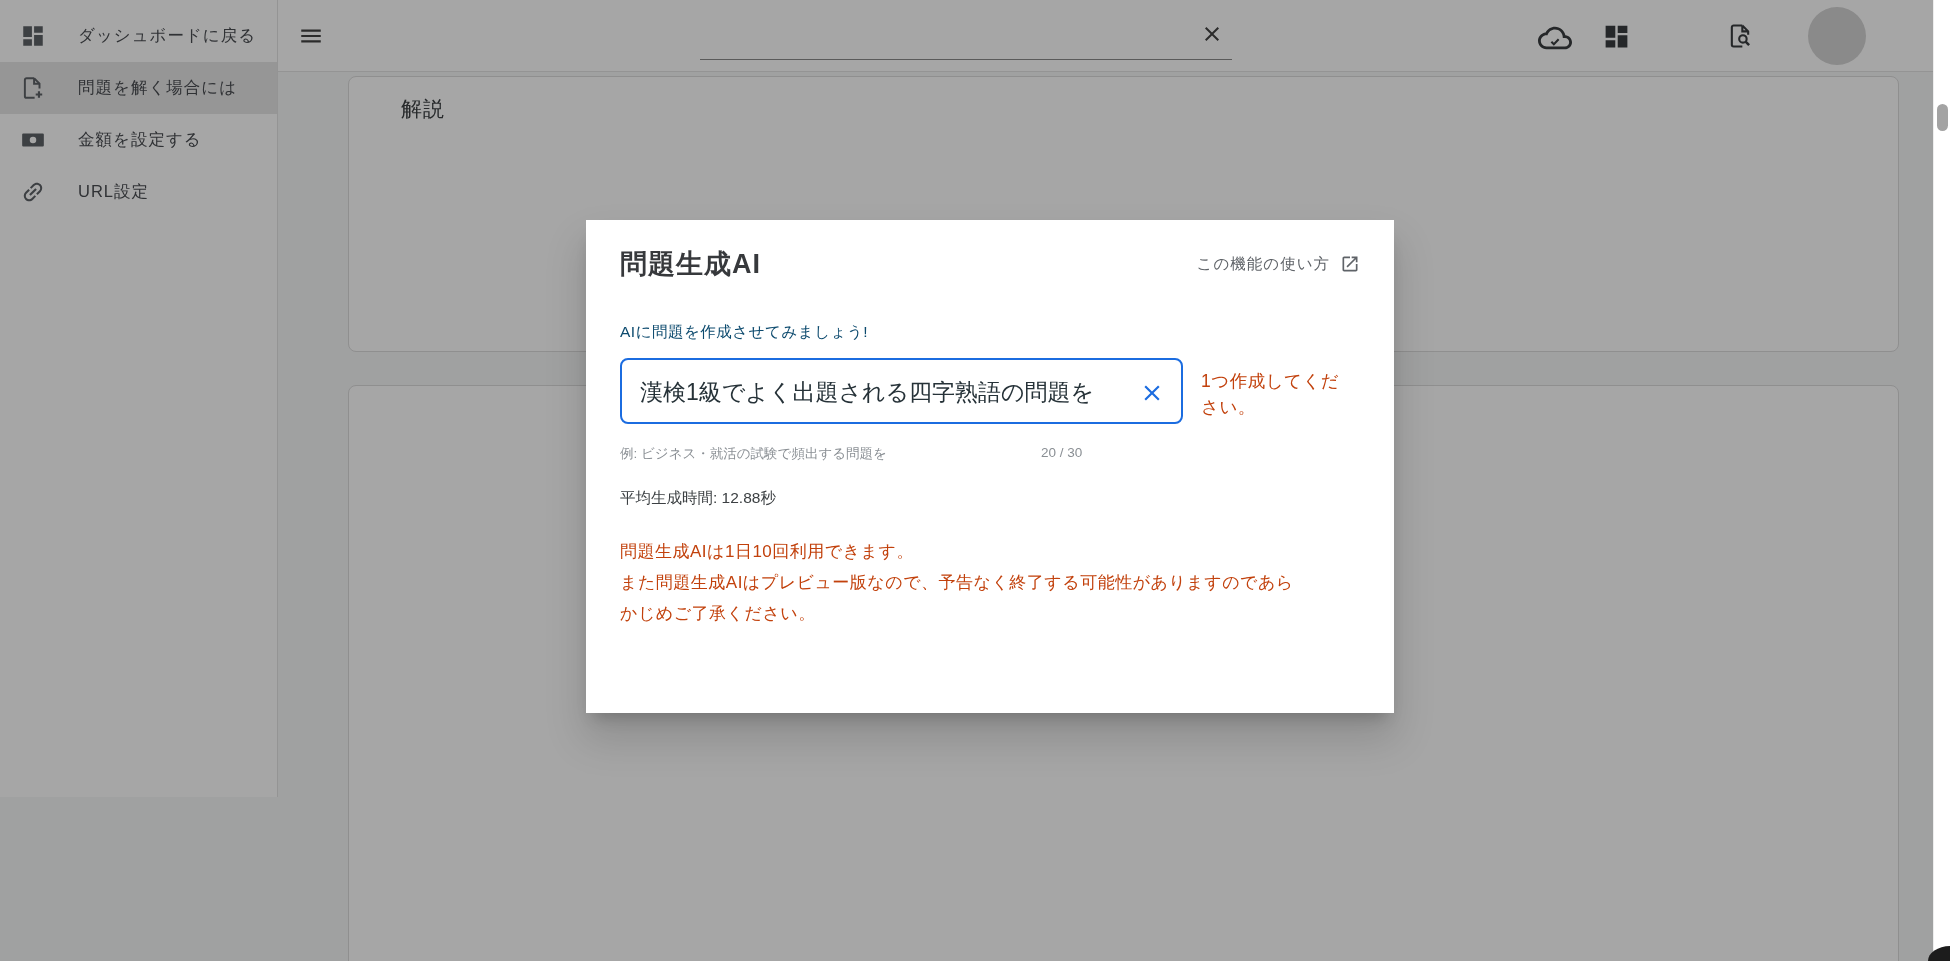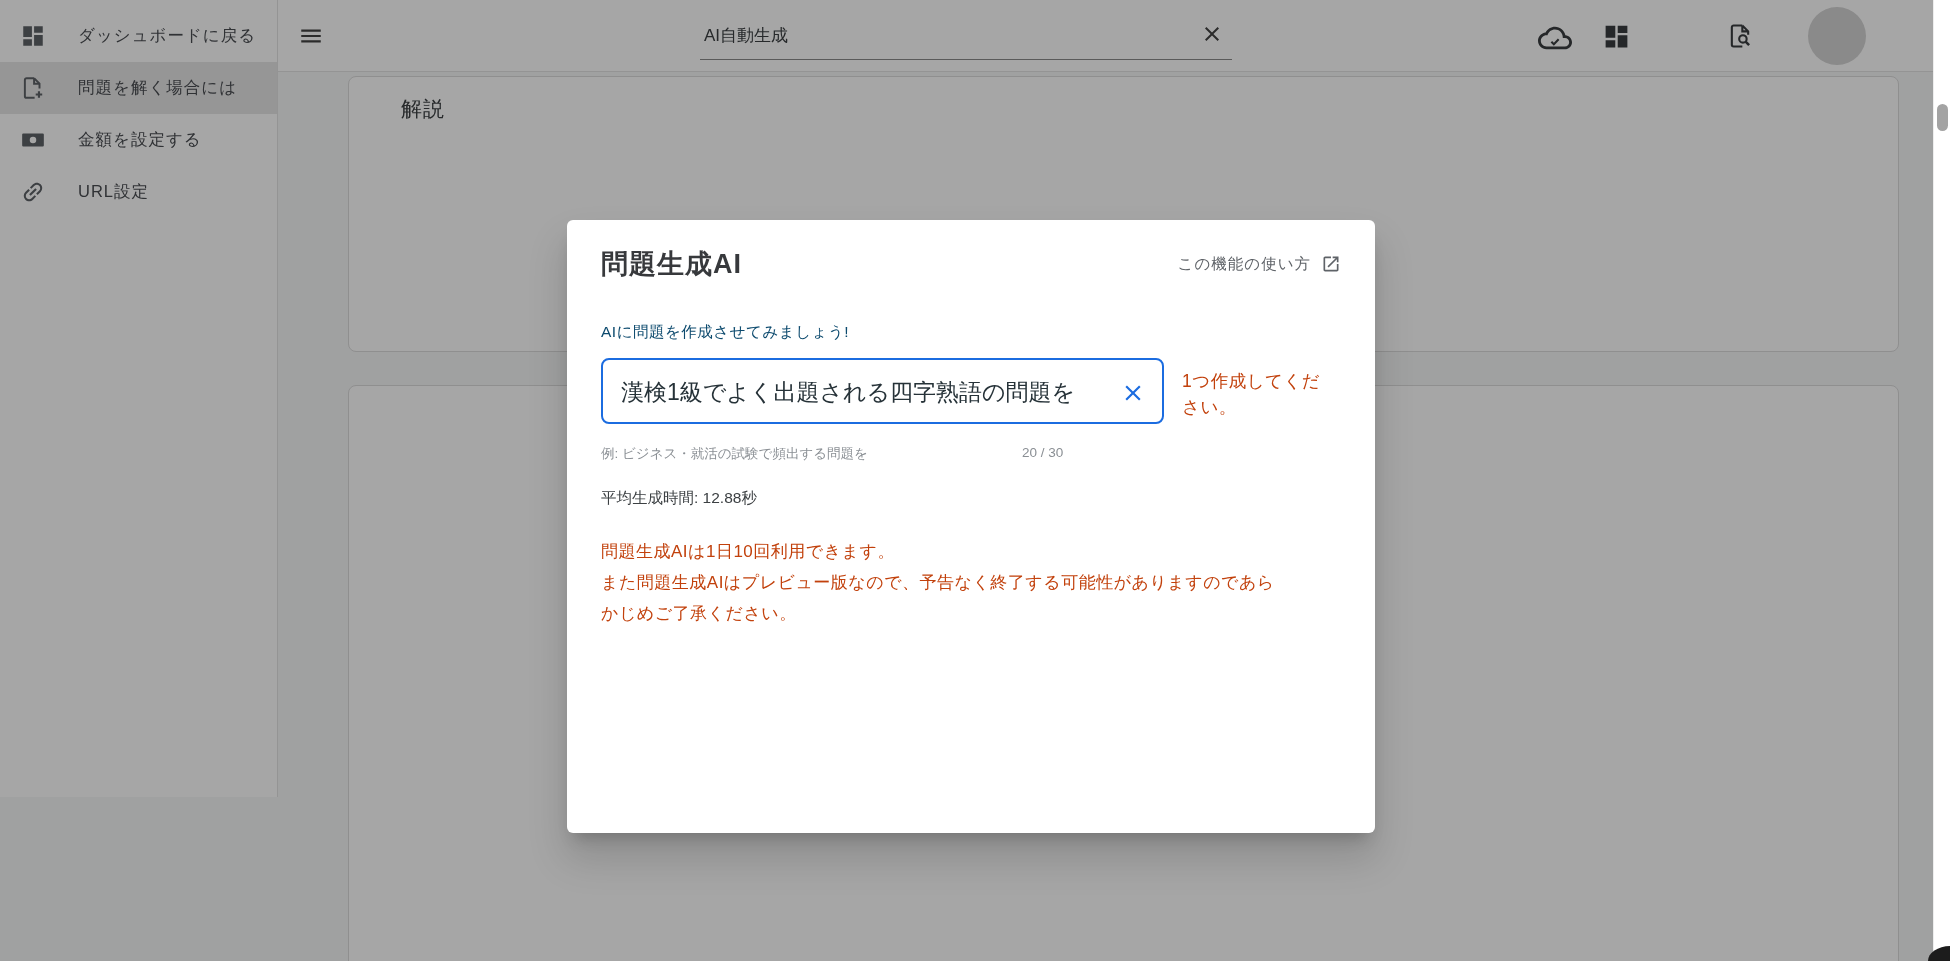"AI自動生成" input { html: <input> -> none }
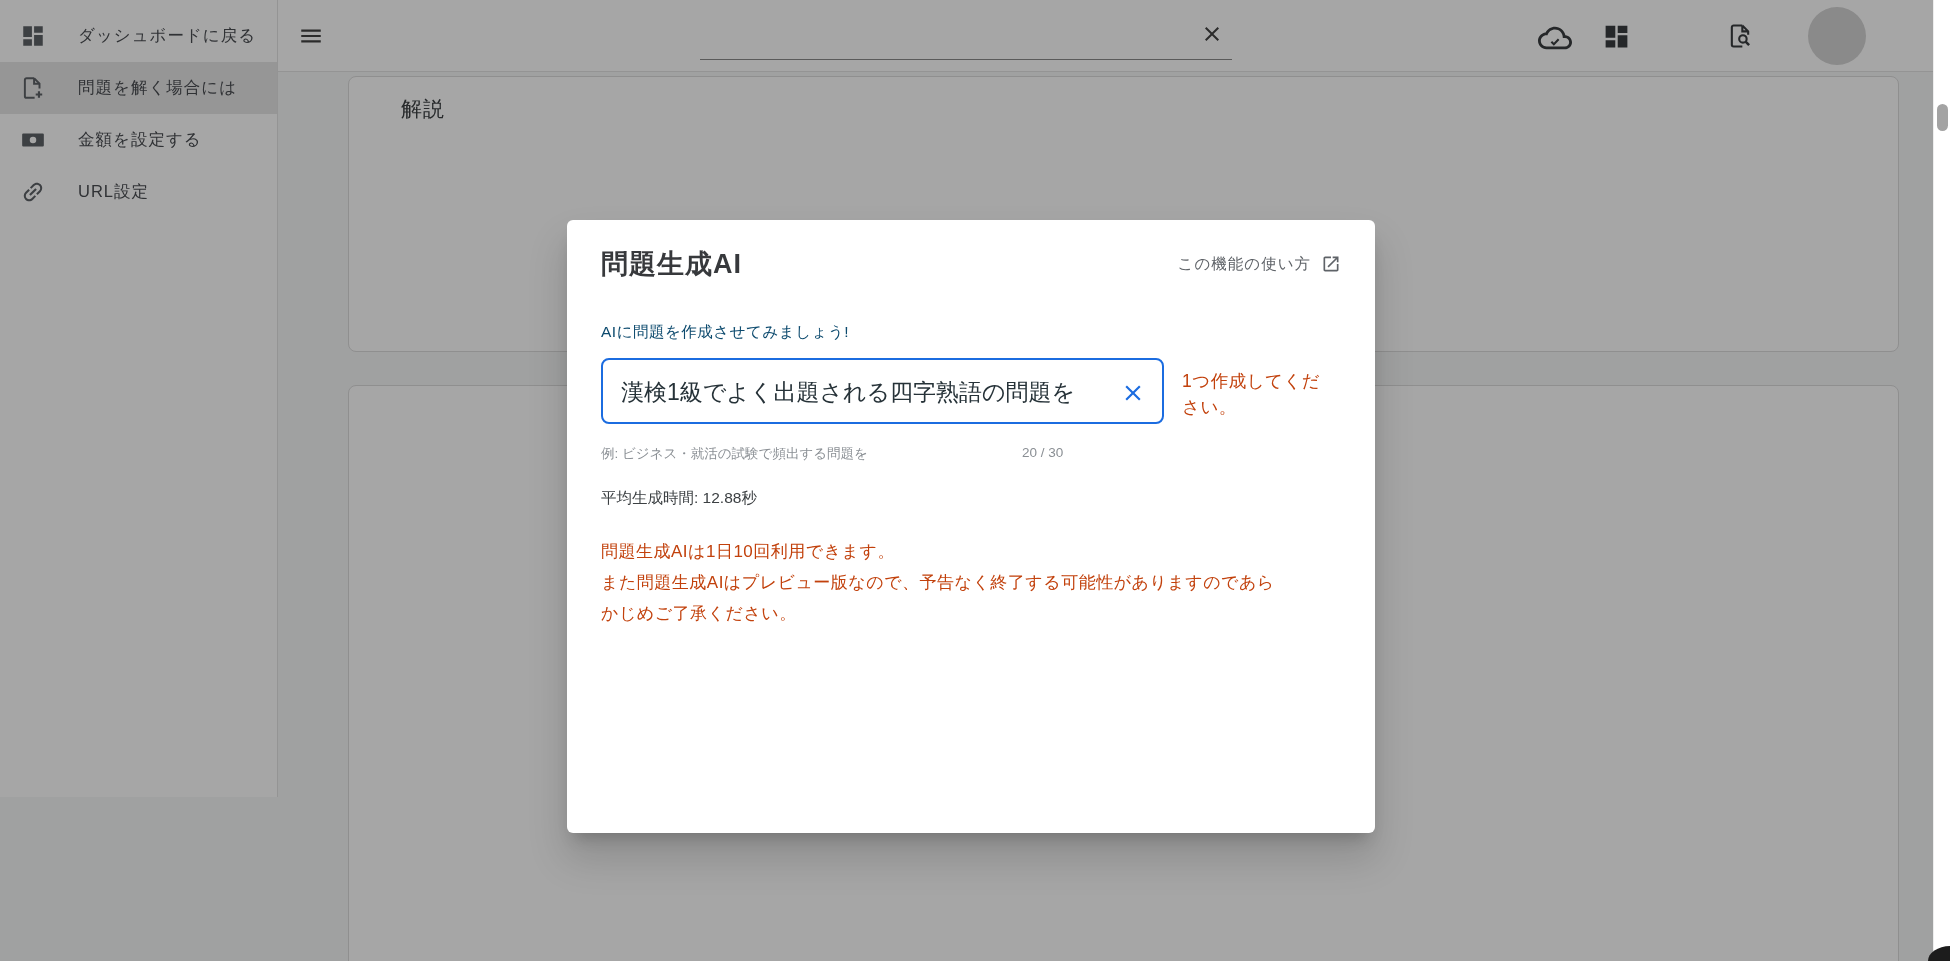"問題生成AI" #modal { border-radius: 6px -> 0; height: 613px -> 493px; left: 567px -> 586px }
